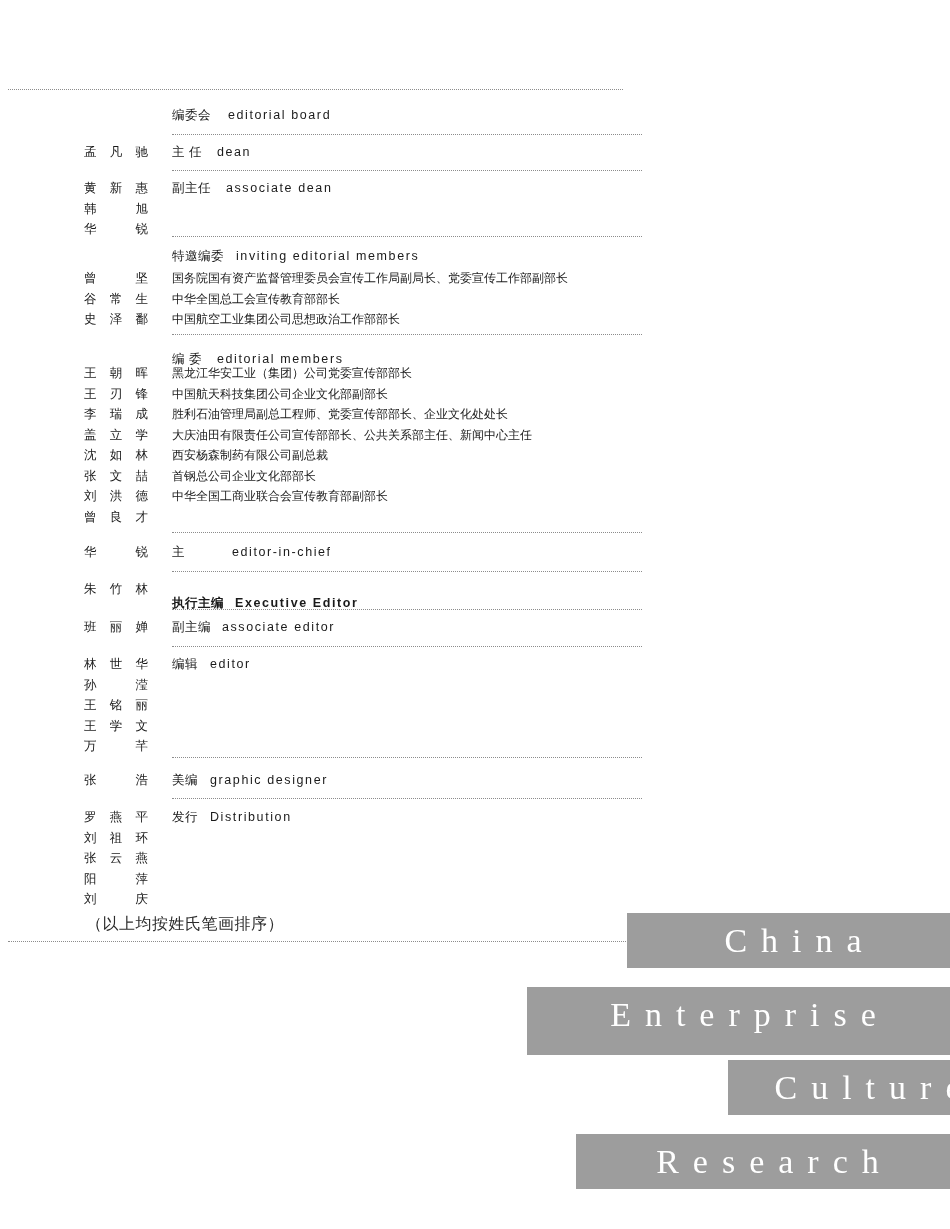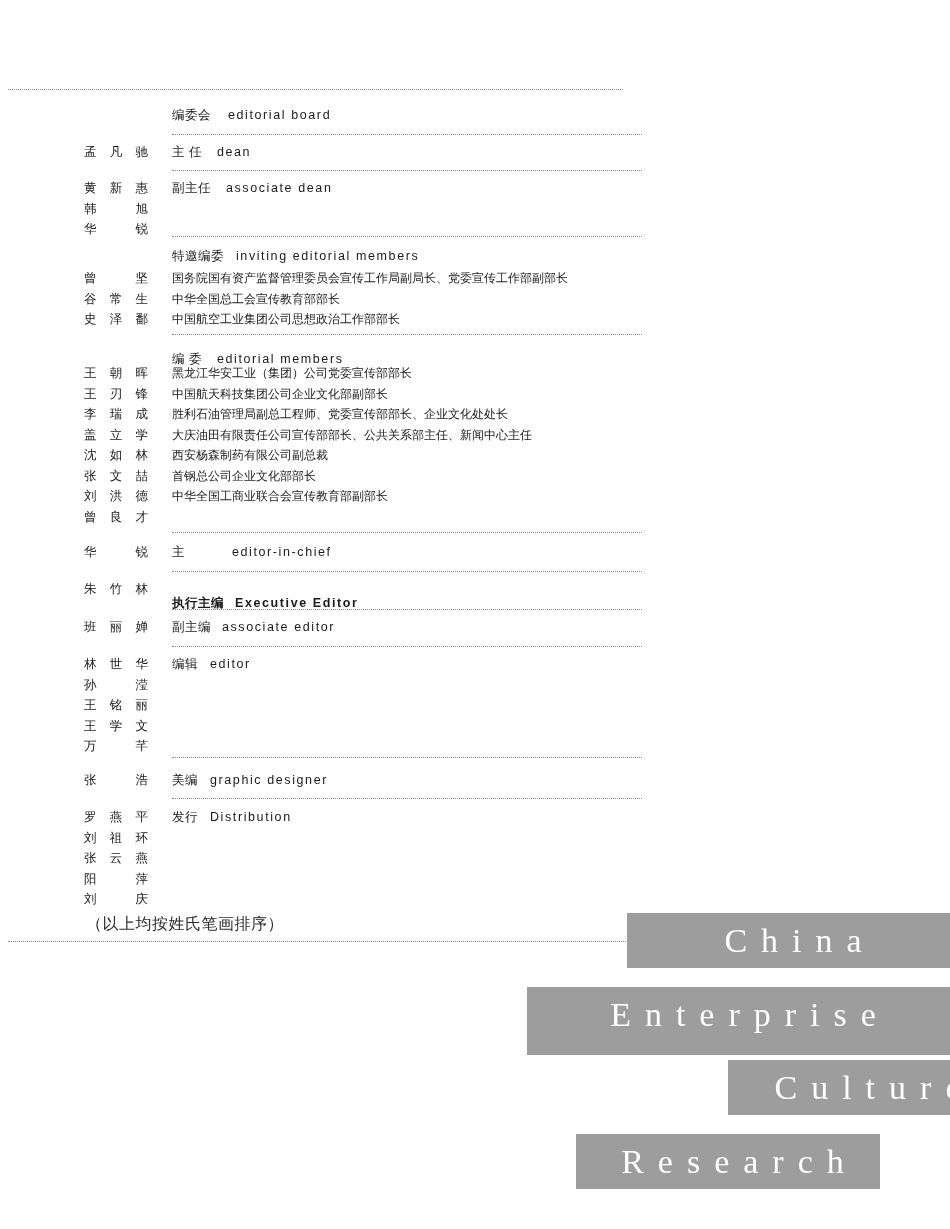"Research" div.barline { width: 304px -> 374px }
